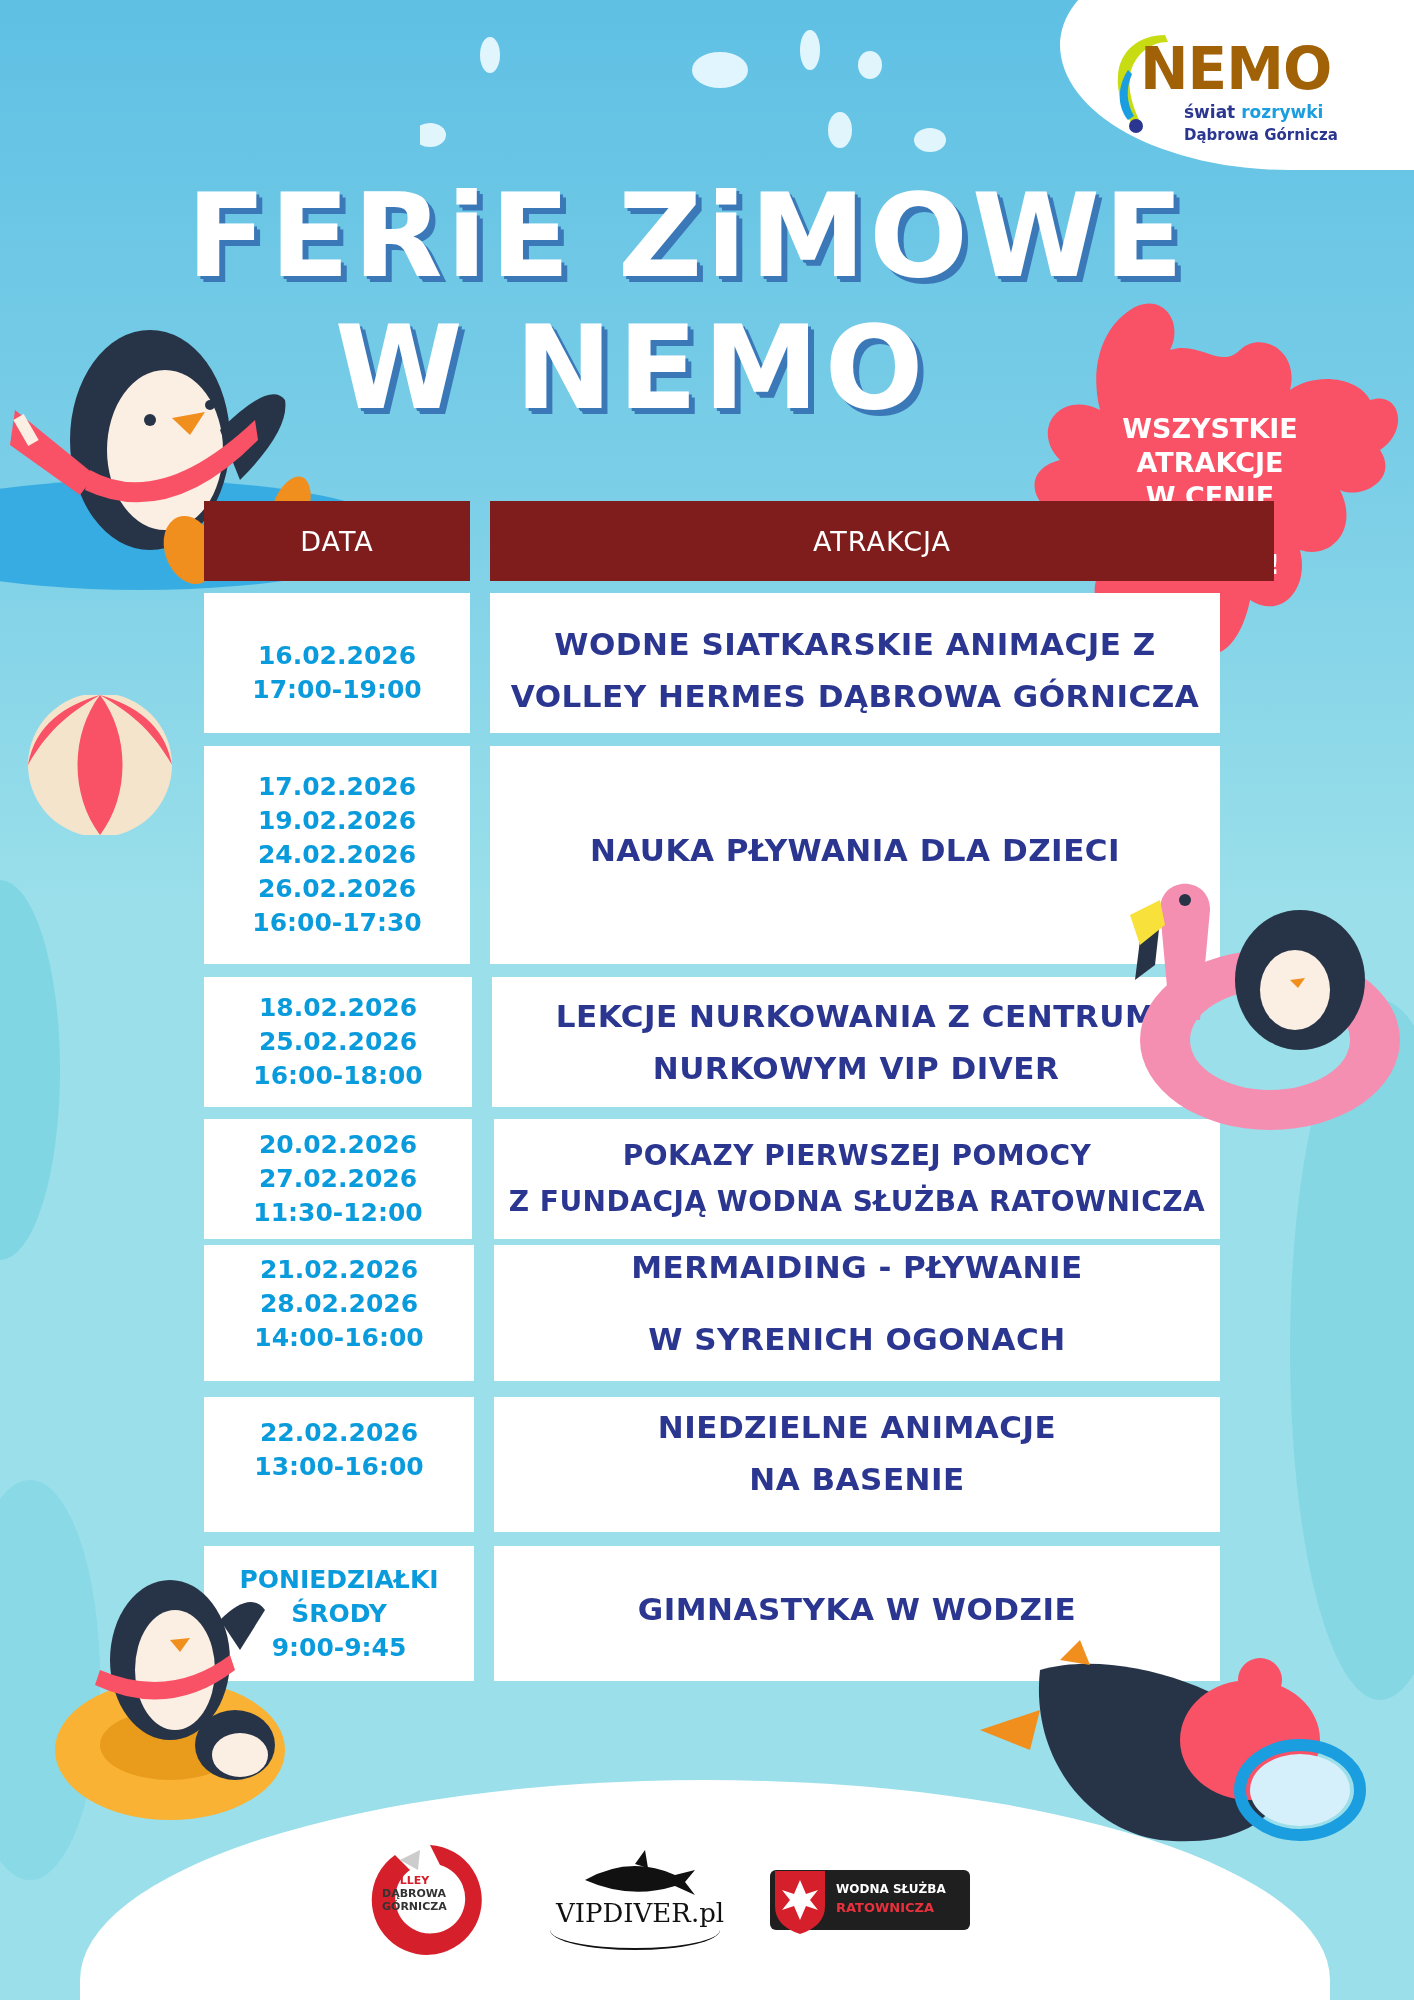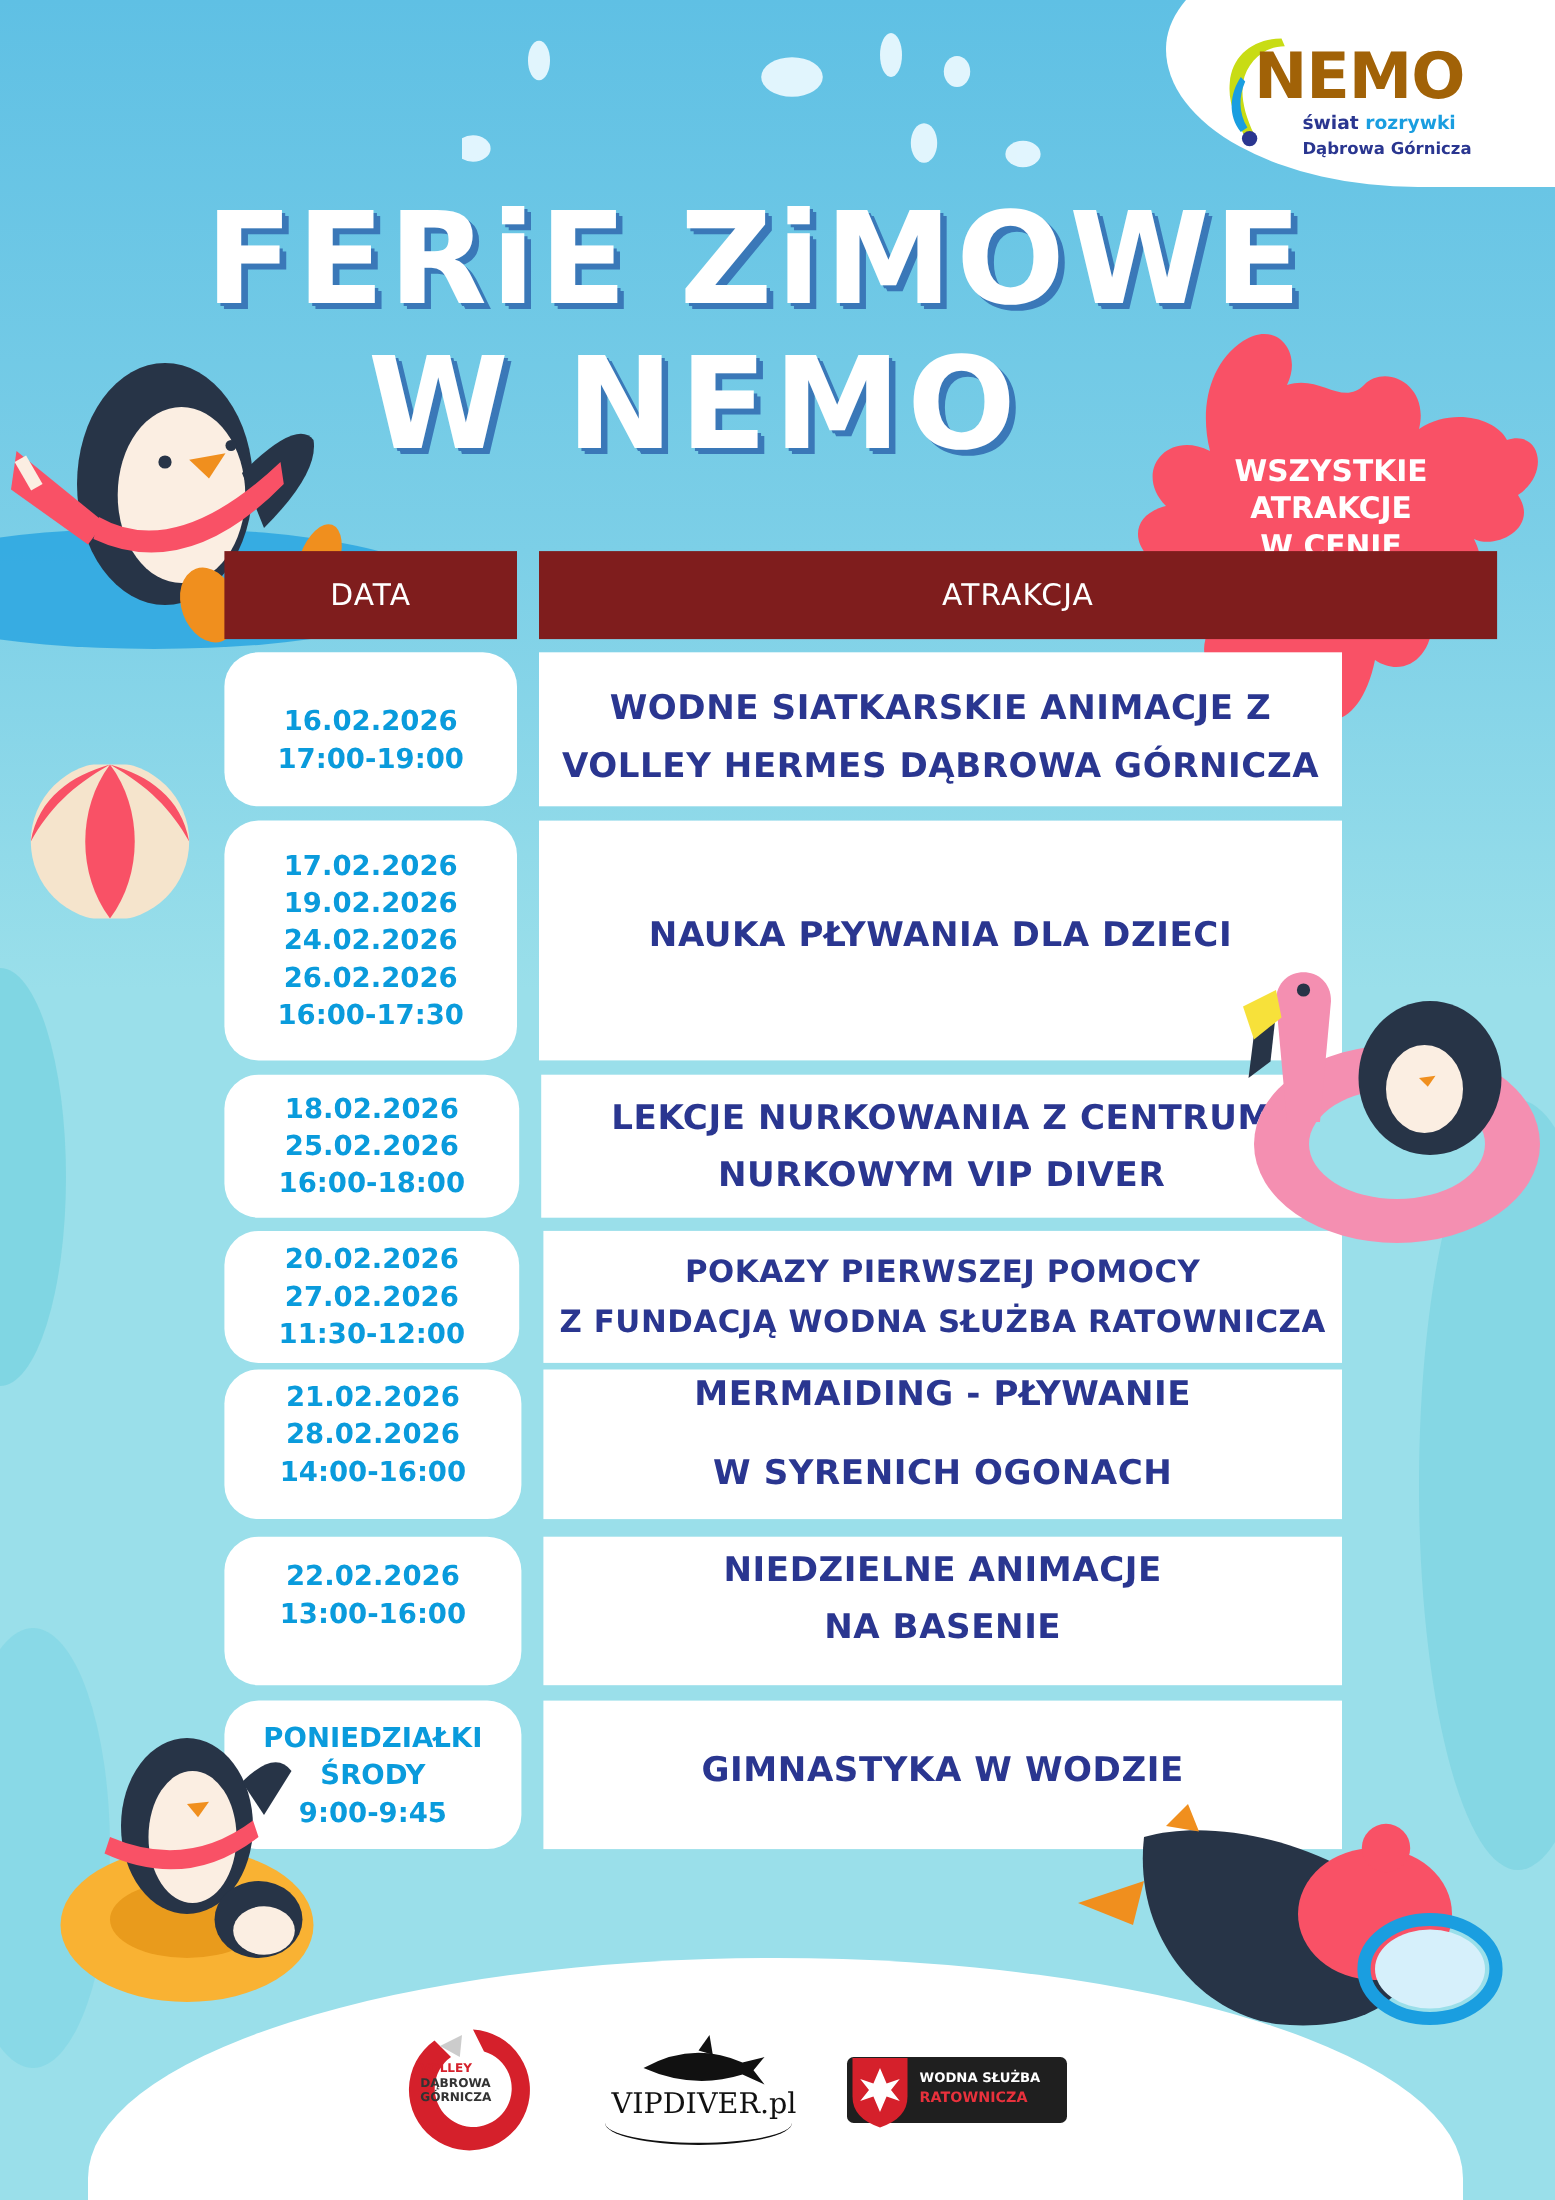"ATRAKCJA" div.cell { width: 871px -> 784px }
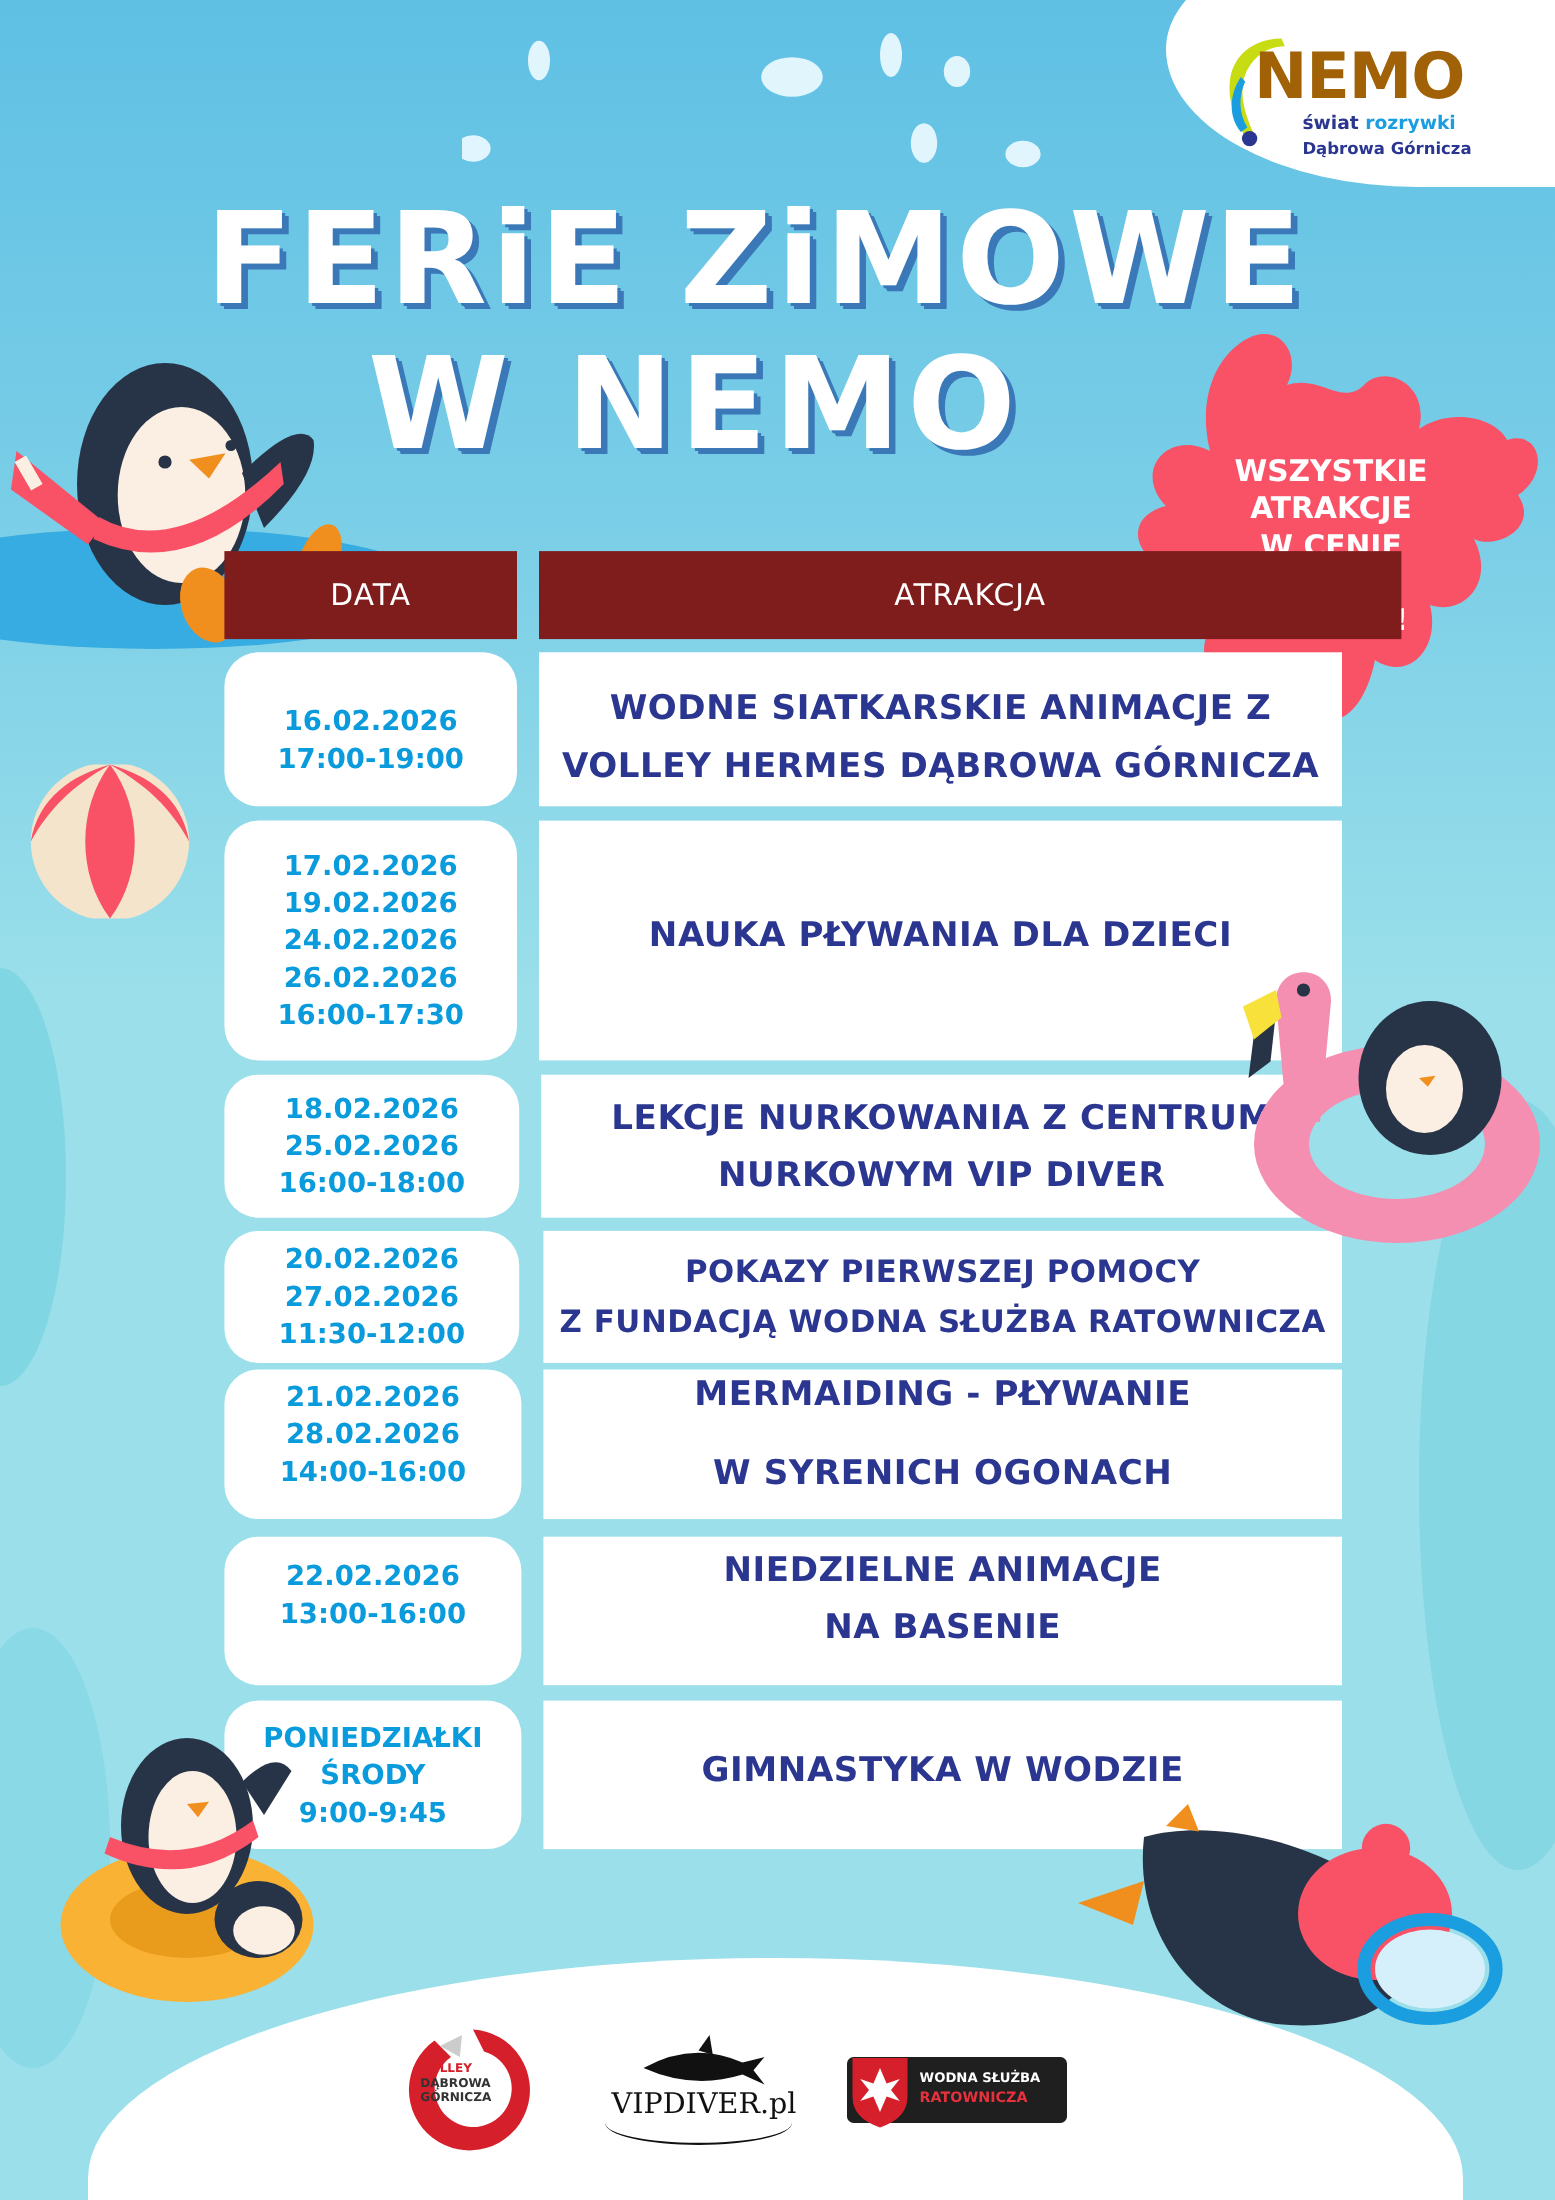"16.02.2026" .date-cell { border-radius: 31px -> none }
